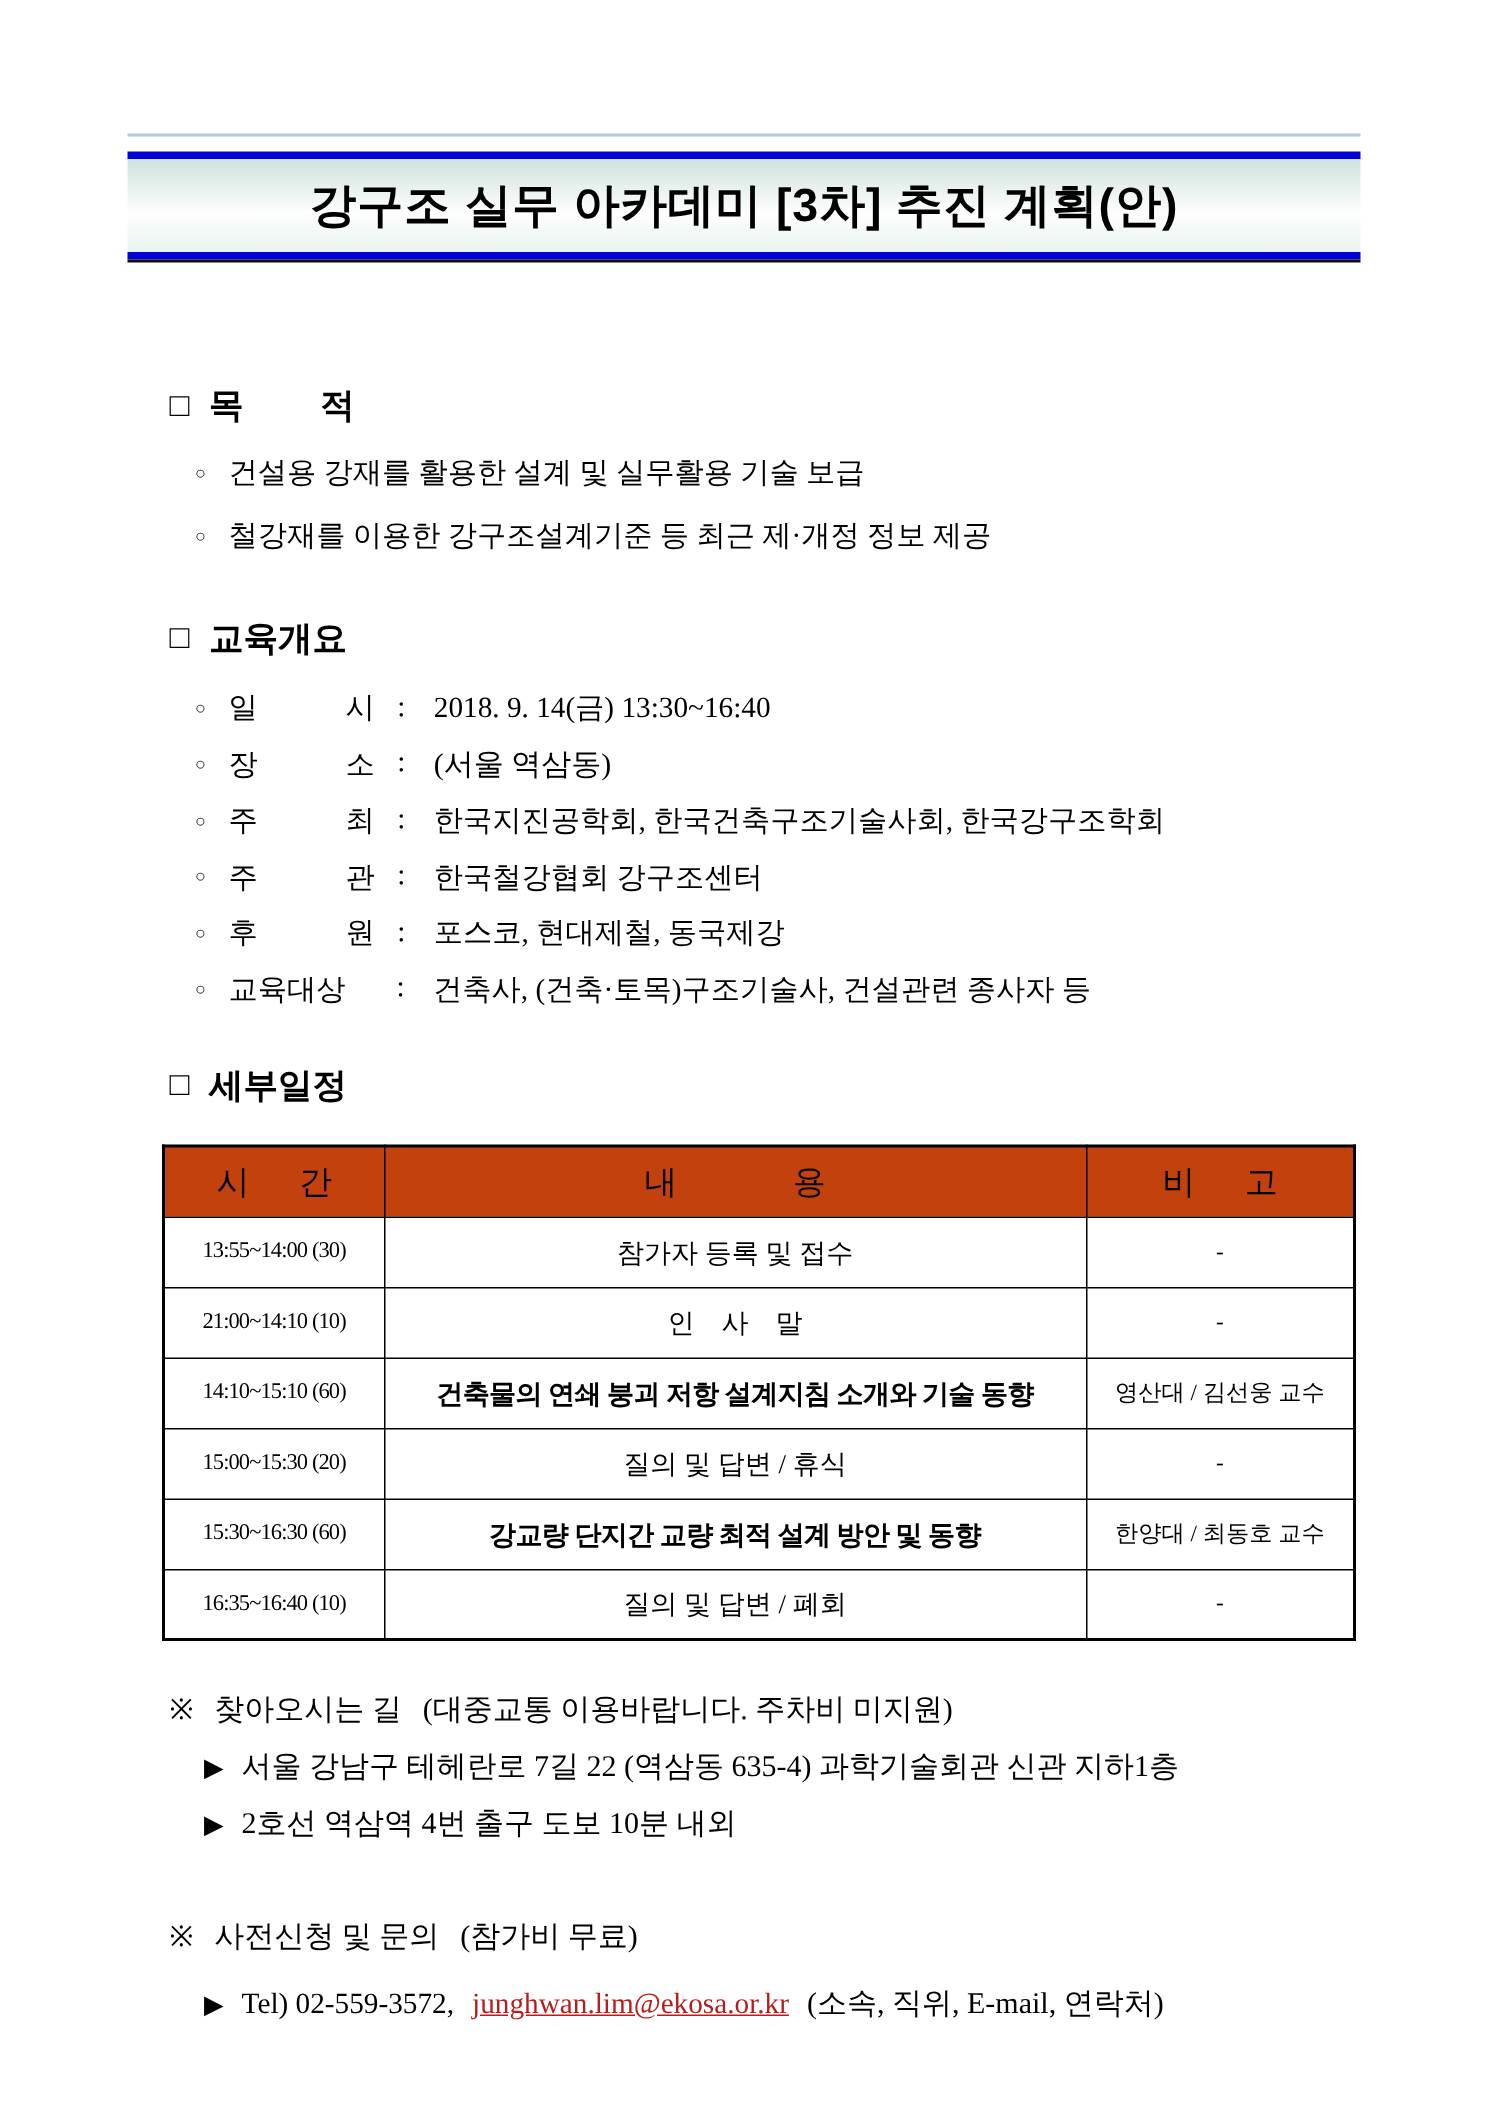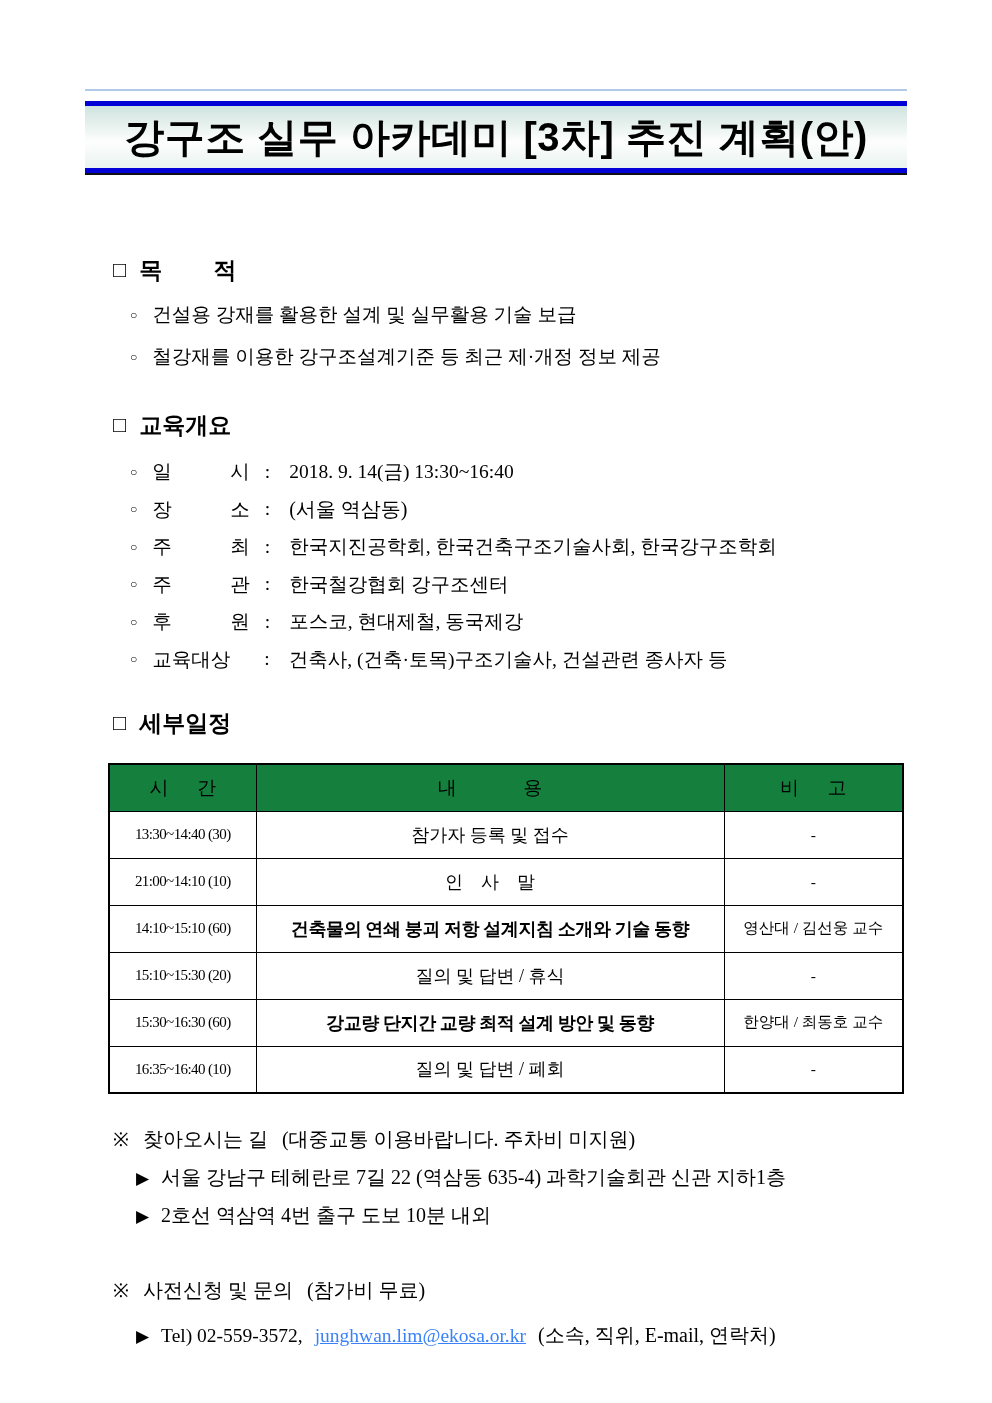"강구조 실무 아카데미 [3차] 추진" .banner h1 { font-size: 40px -> 31px }
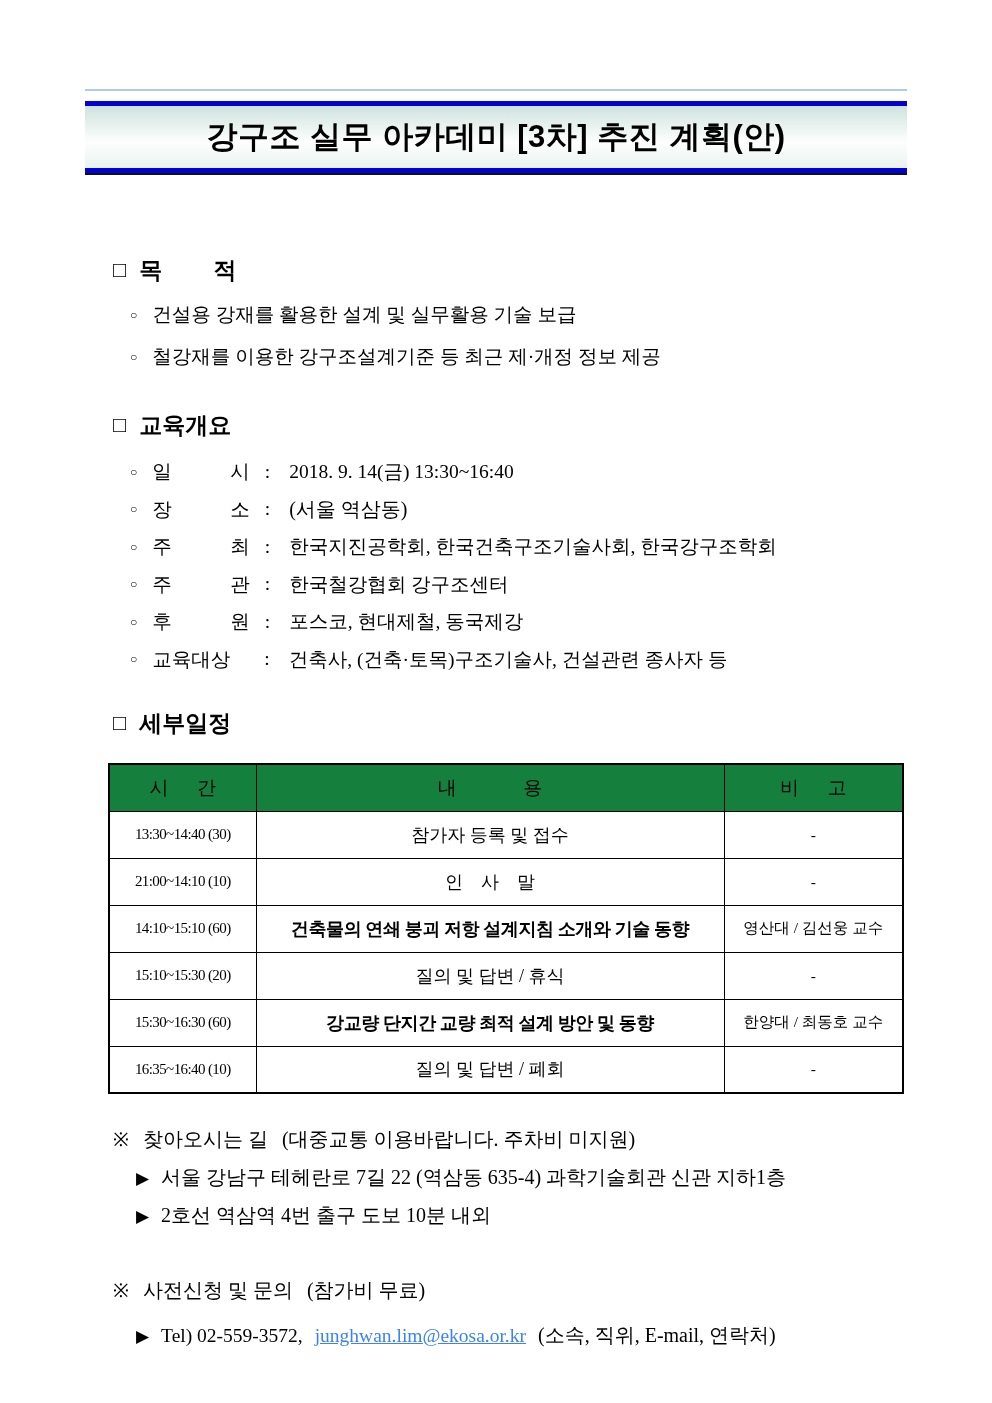"시 간" table.sched th { background: #15803d -> #c2410c; font-size: 19px -> 22px }
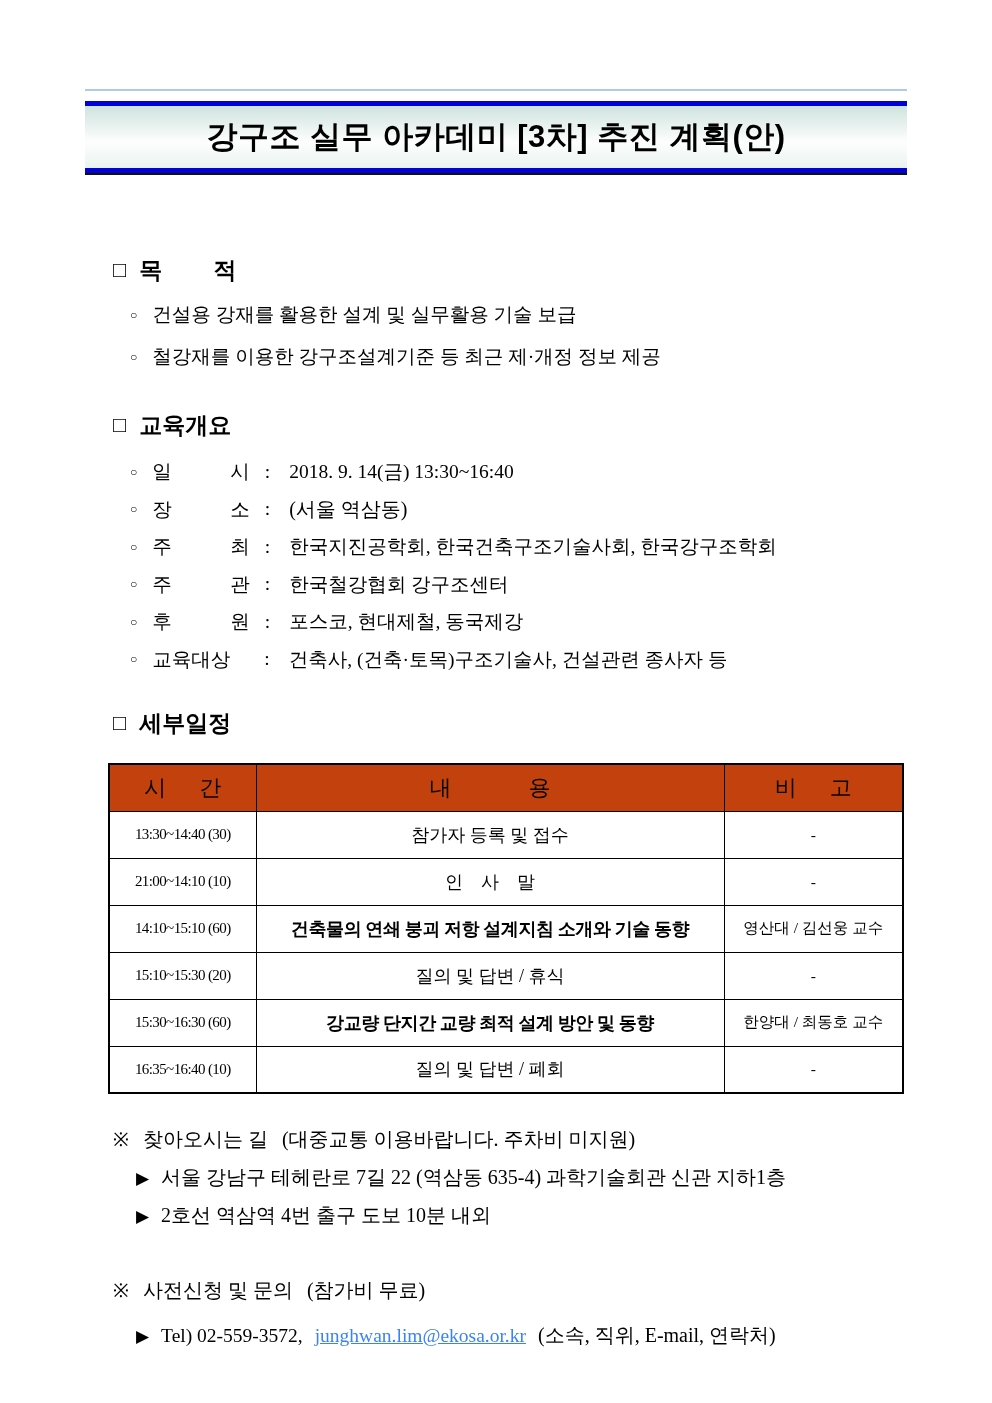"13:30~14:40 (30)" td.t-time { text: 13:30~14:40 -> 13:55~14:00 }
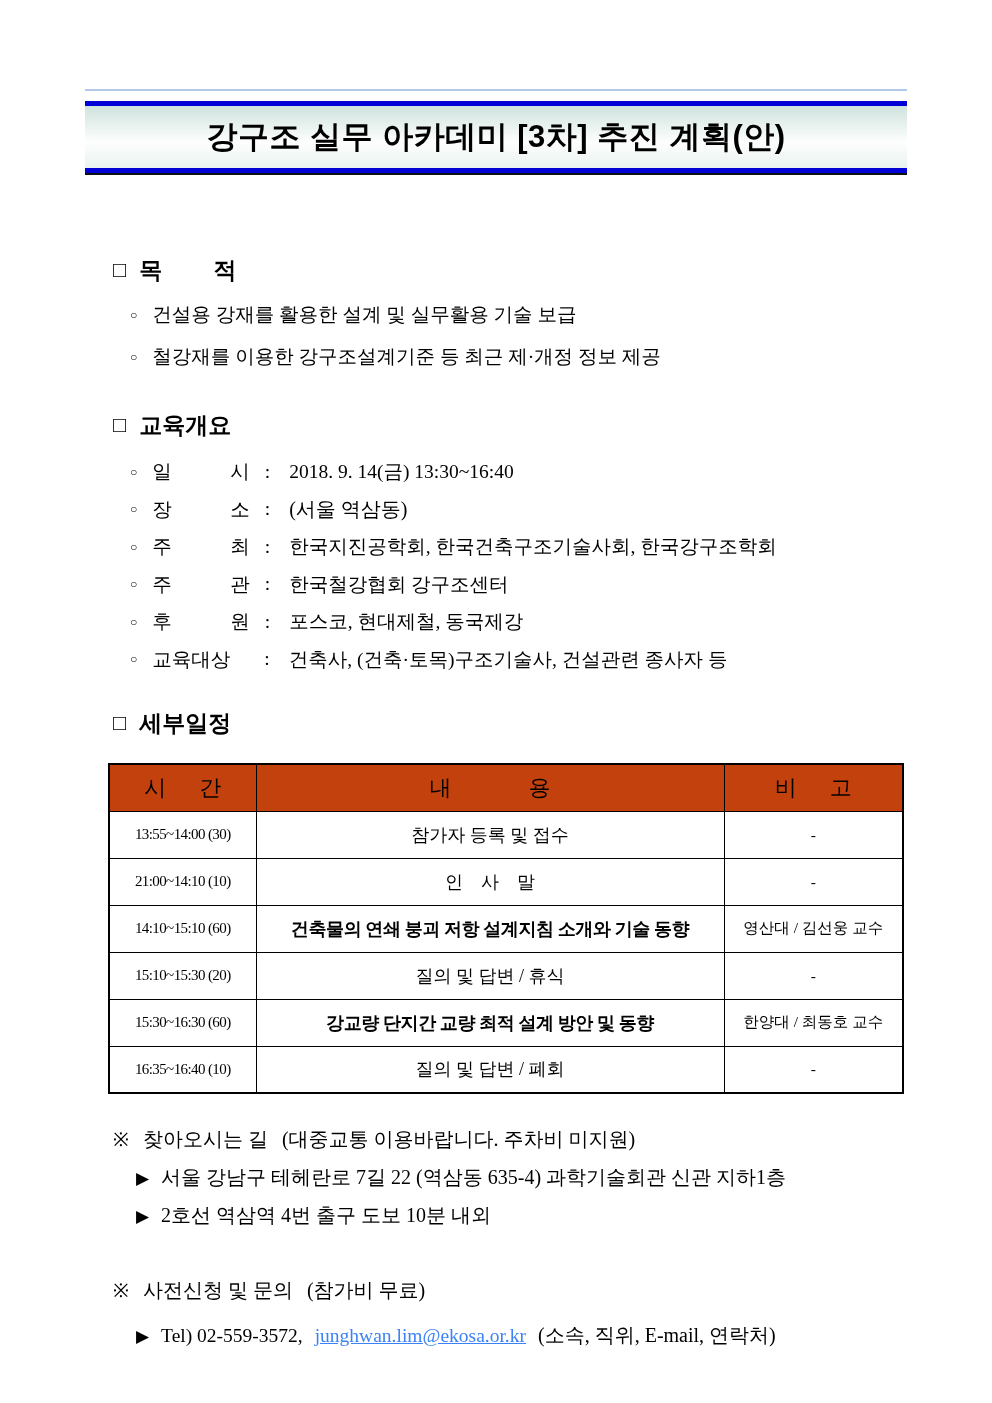"15:10~15:30 (20)" td.t-time { text: 15:10 -> 15:00 }
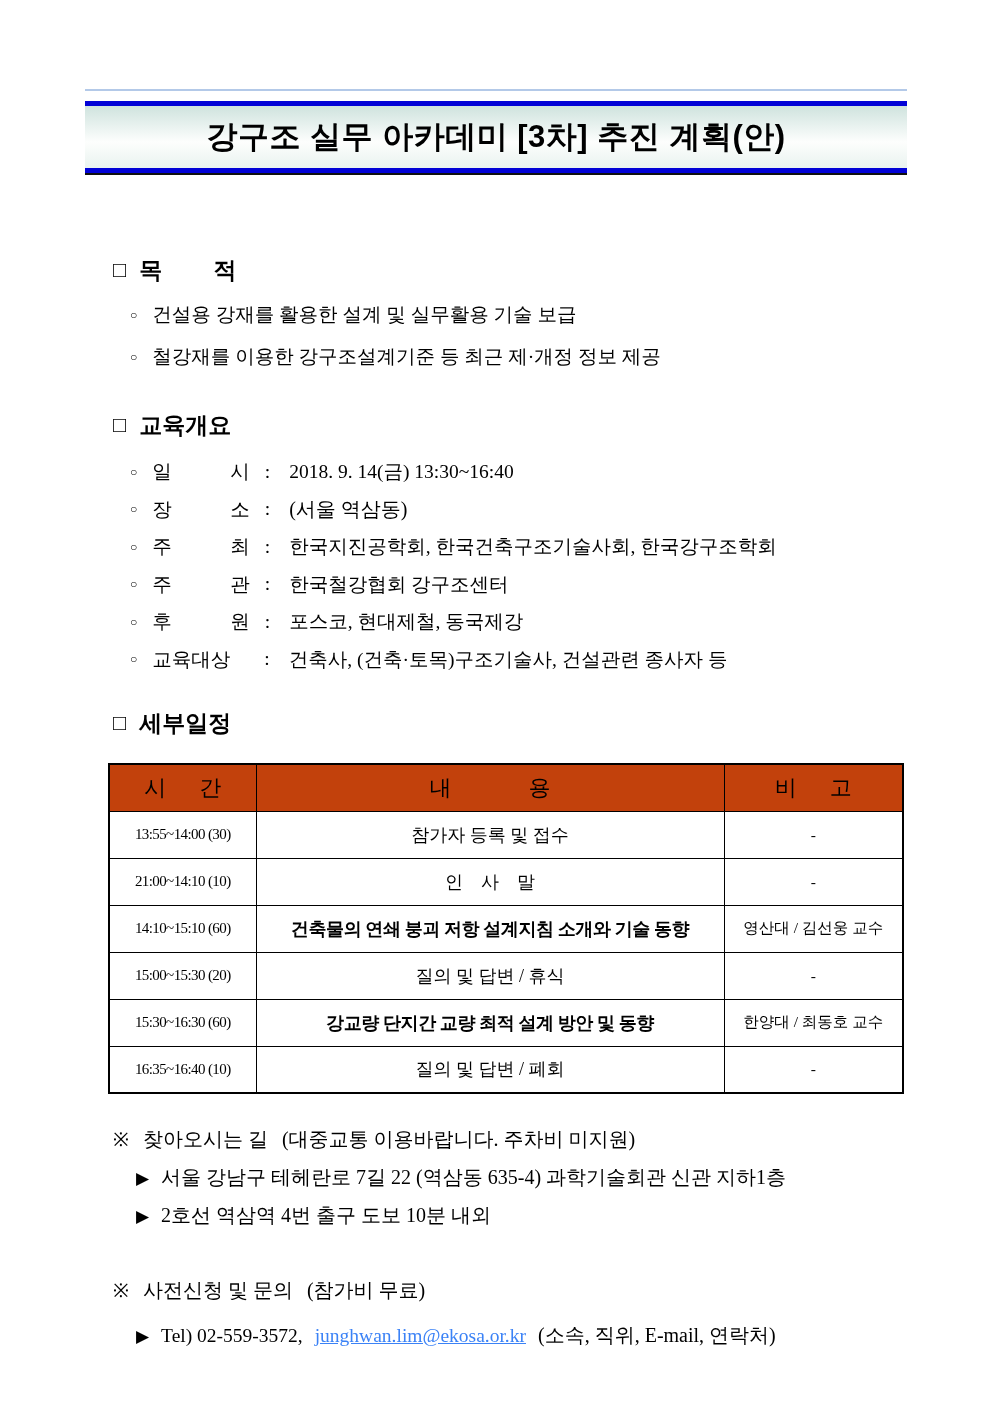"junghwan.lim@ekosa.or.kr" .email { color: #3b82f6 -> #b91c1c }
